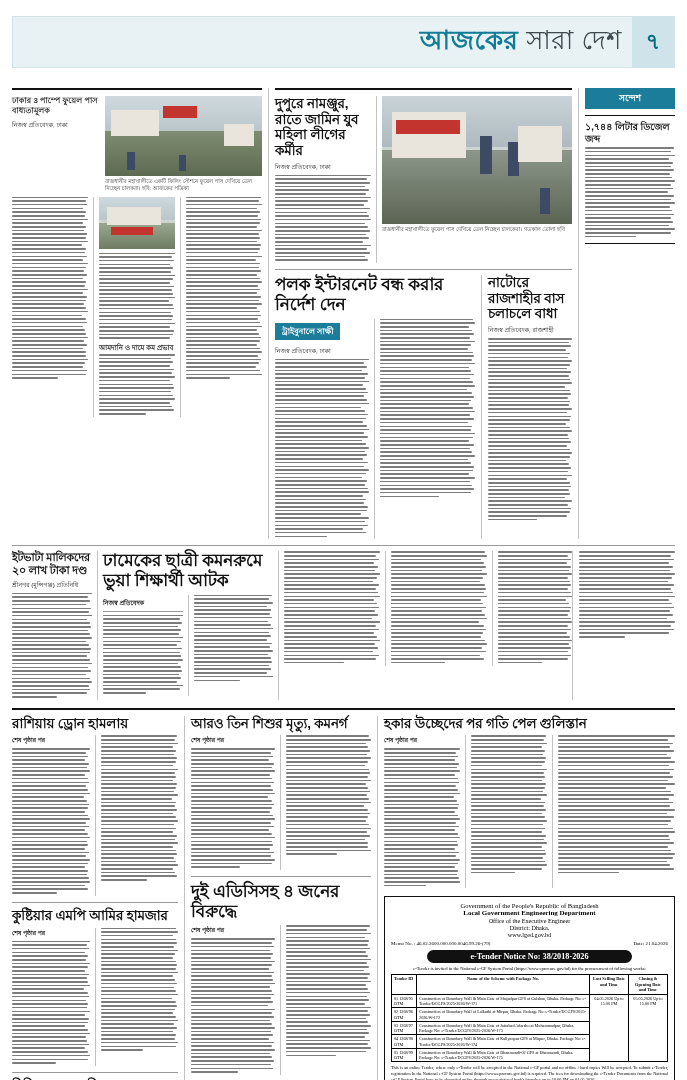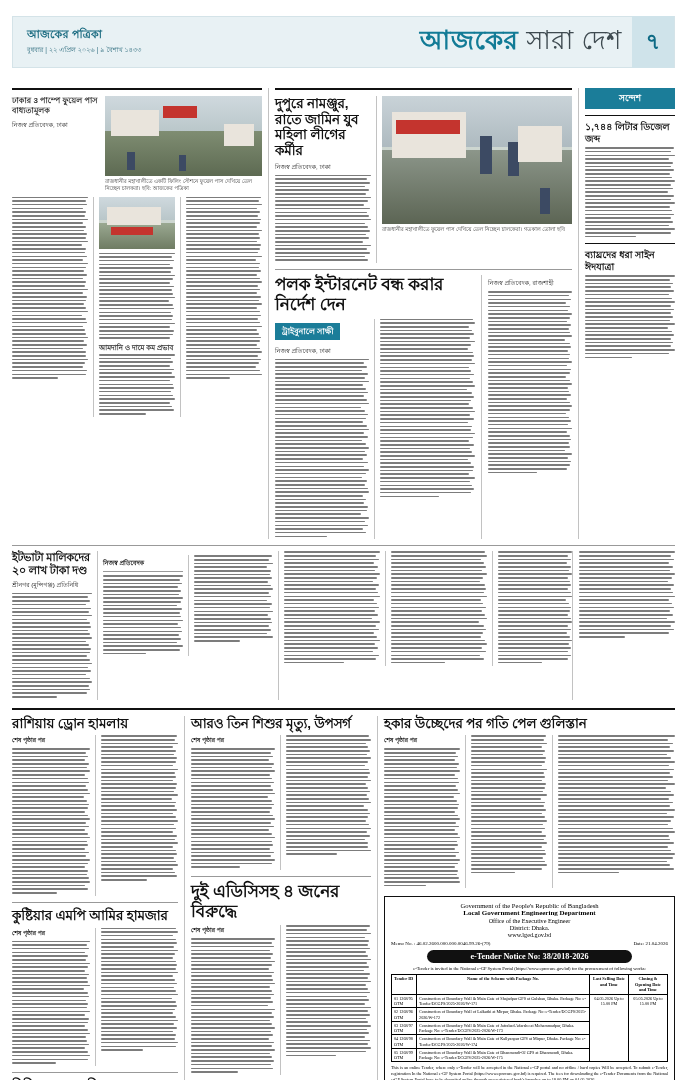"আজকের পত্রিকা" div.mh-left { html: <div> <div>আজকের পত্রিকা</div> <div>বুধবার | ২২ এপ্রিল ২০২৬ | ৯ বৈশাখ ১৪৩৩</div> </div> -> none }
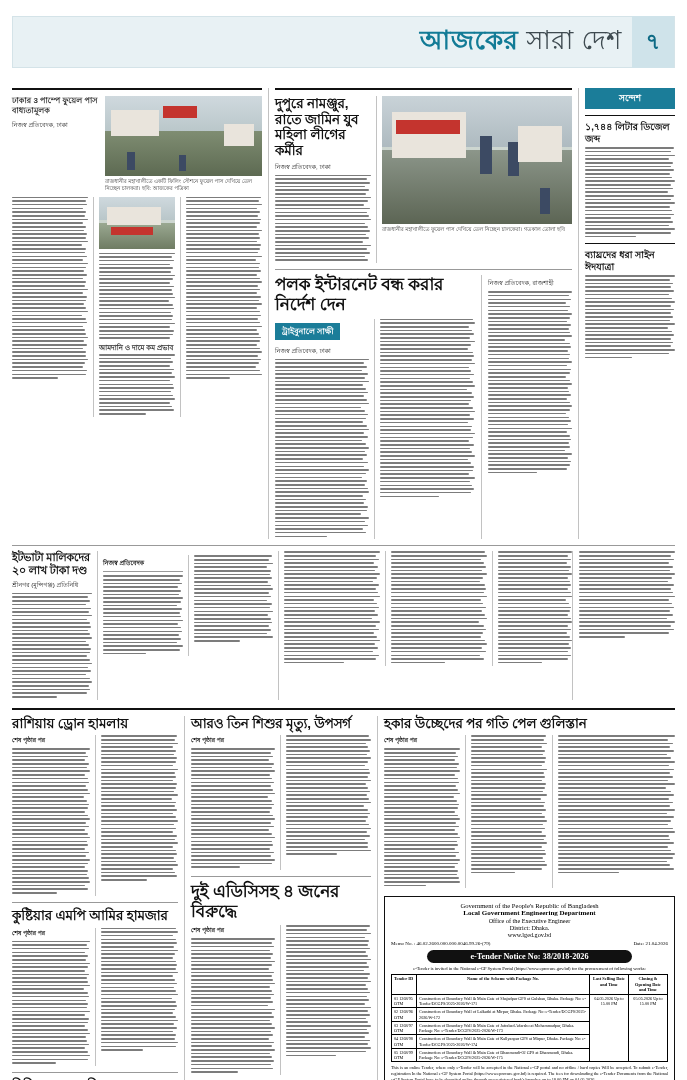"ব্যাঘ্রদের ধরা সাইন ঈদযাত্রা" div { html: <div> <div>ব্যাঘ্রদের ধরা সাইন ঈদযাত্রা</div> <div> <i></i> <i></i> <i></i> <i></i> <i></i> <i></i> <i></i> <i></i> <i></i> <i></i> <i></i> <i></i> <i></i> <i></i> <i></i> <i></i> <i></i> <i></i> <i></i> <i></i> <i></i> <i></i> <i></i> </div> </div> -> none }
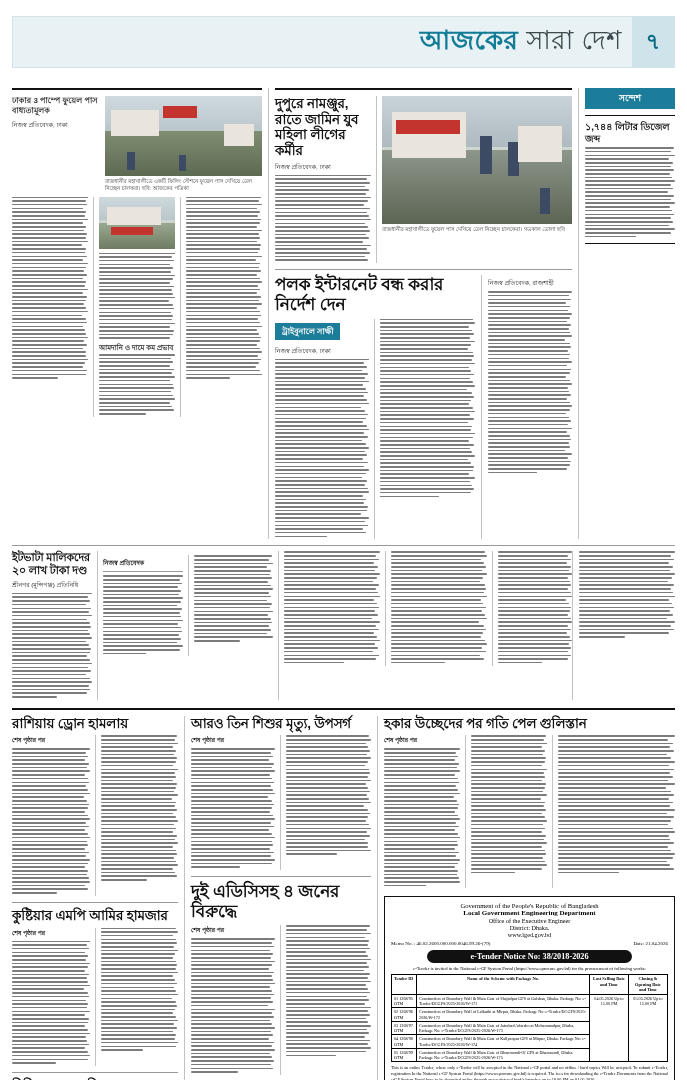"নাটোরে রাজশাহীর বাস চলাচলে বাধা" div.hl { html: none -> <div>নাটোরে রাজশাহীর বাস চলাচলে বাধা</div> }
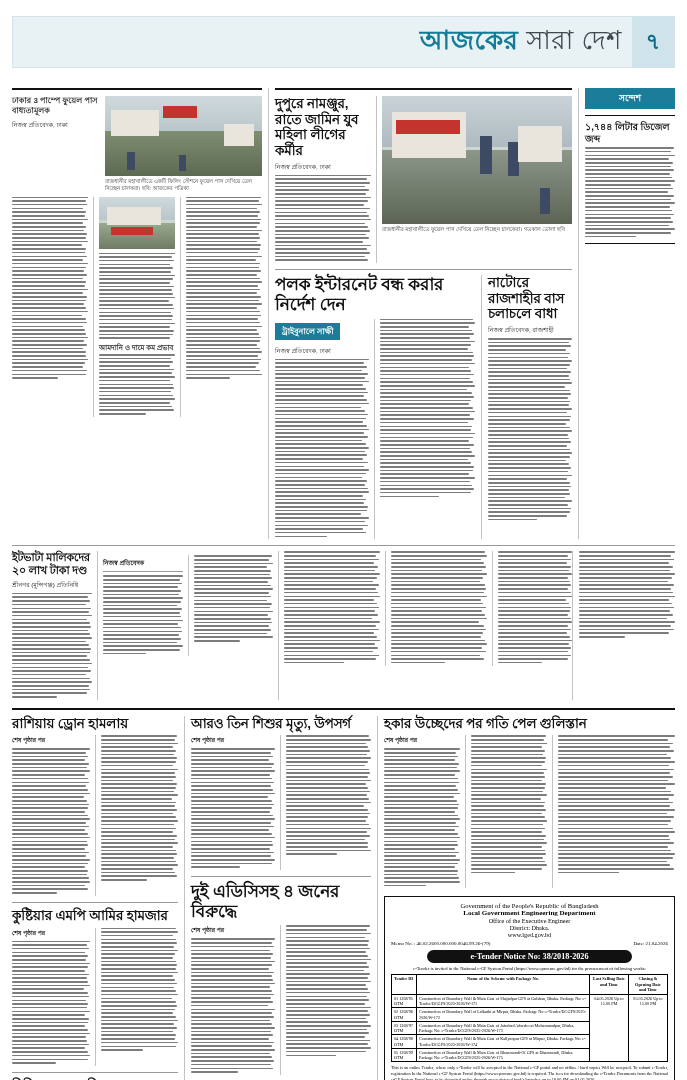"ঢামেকের ছাত্রী কমনরুমে ভুয়া শিক্ষার্থী" div.hl { html: none -> <div>ঢামেকের ছাত্রী কমনরুমে ভুয়া শিক্ষার্থী আটক</div> }
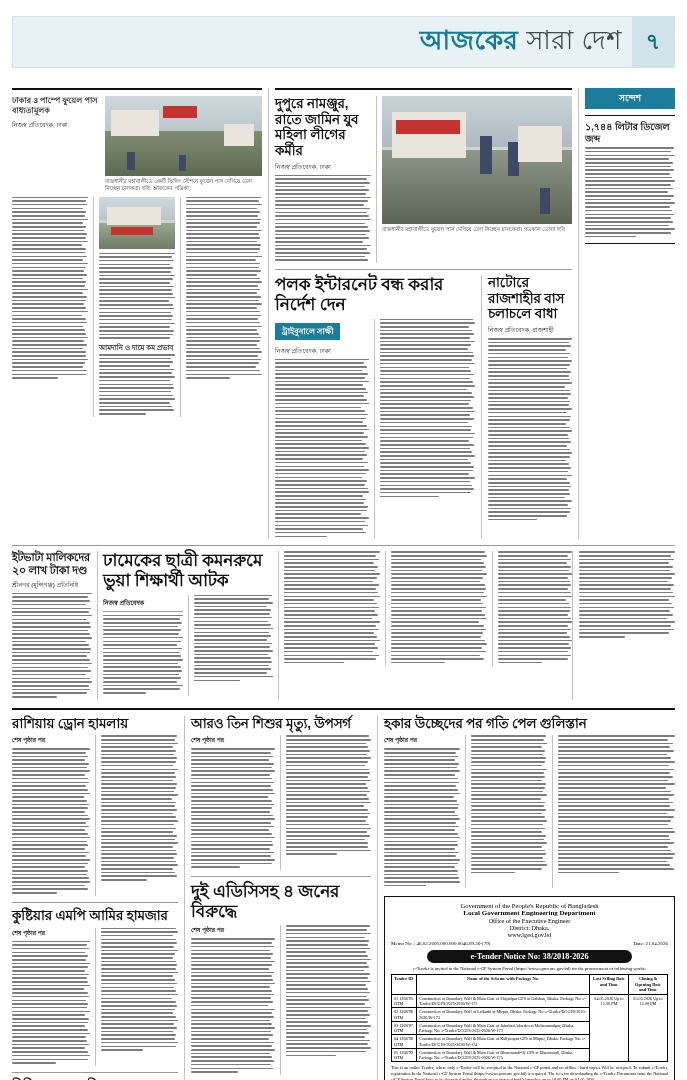"আরও তিন শিশুর মৃত্যু, উপসর্গ" div.hl { text: উপসর্গ -> কমনর্গ }
